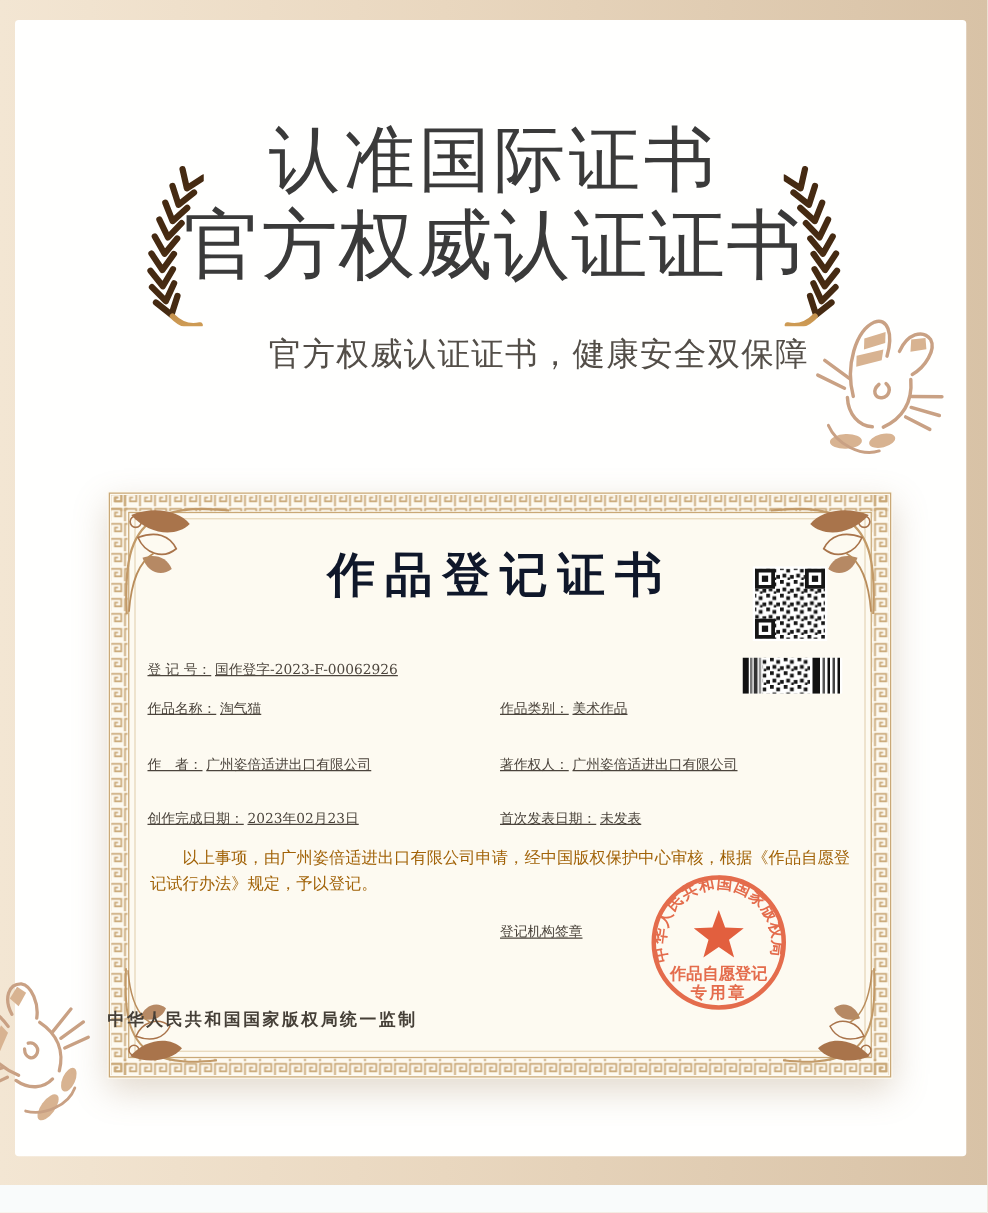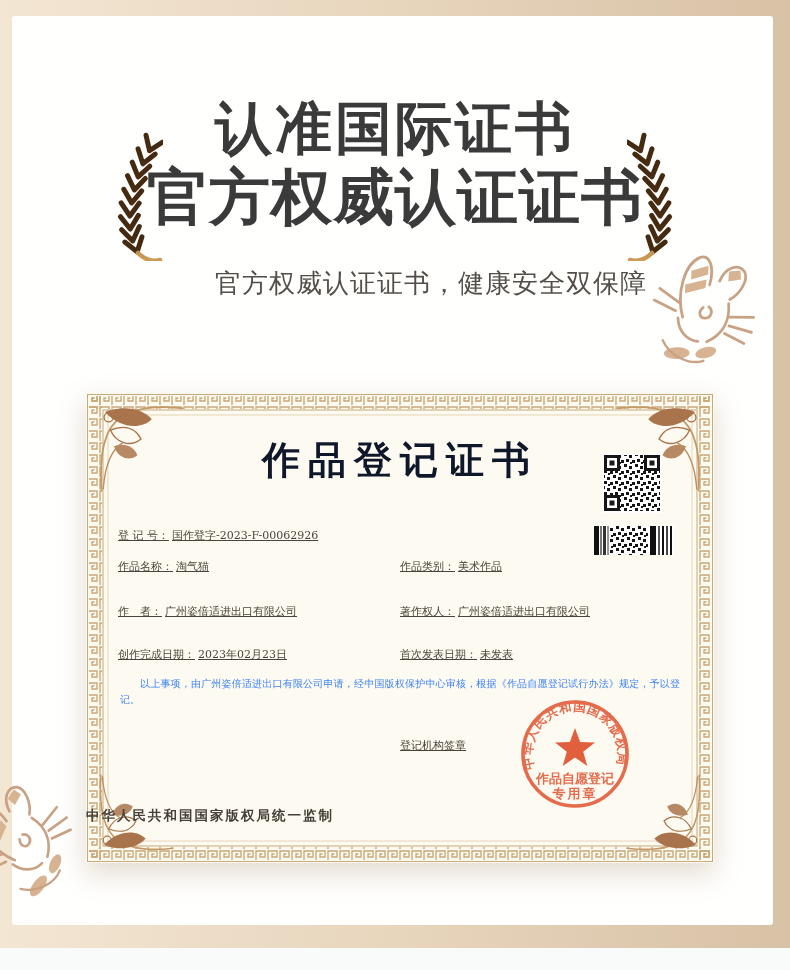"认准国际证书" .headline { font-weight: 700 -> 400 }
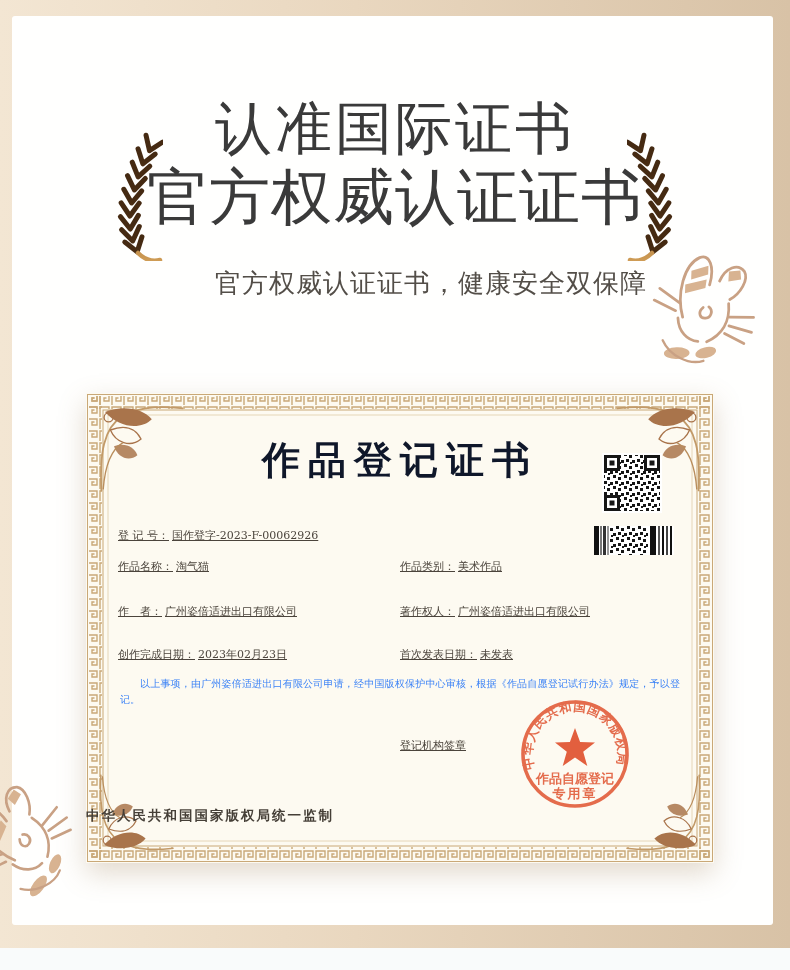"以上事项，由广州姿倍适进出口有限公司申请，经中国版权保护中心审核，根据《作品自愿" .statement { color: #3b82f6 -> #a16207; font-size: 10px -> 13px }
